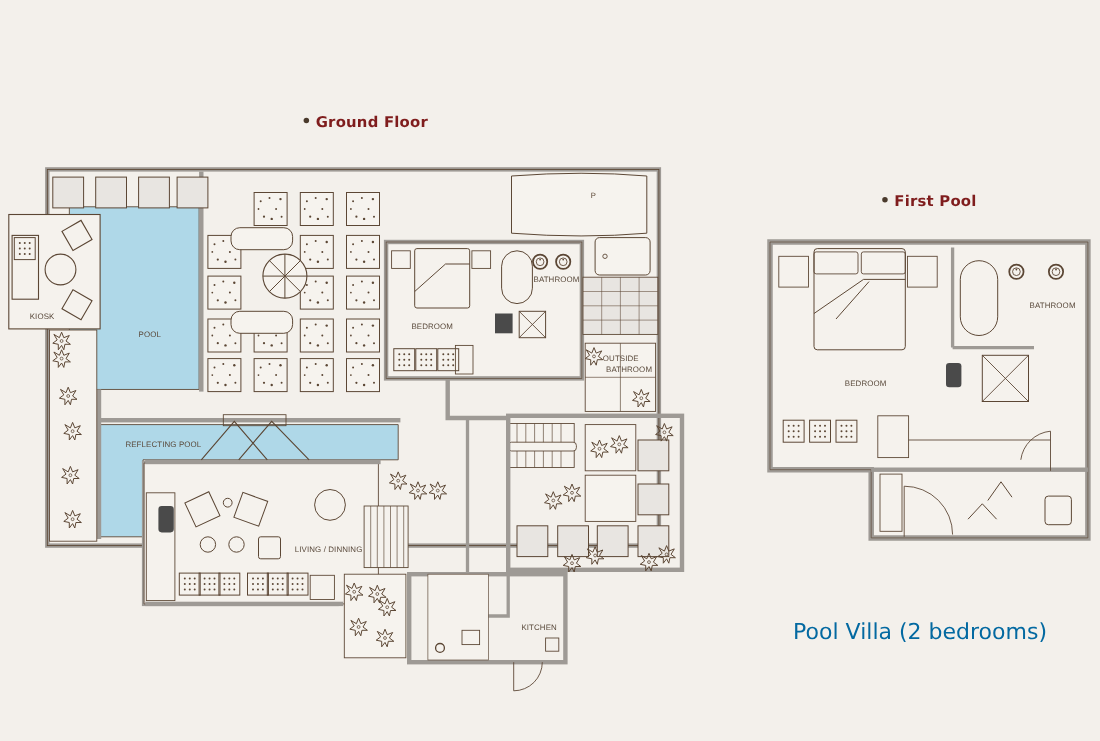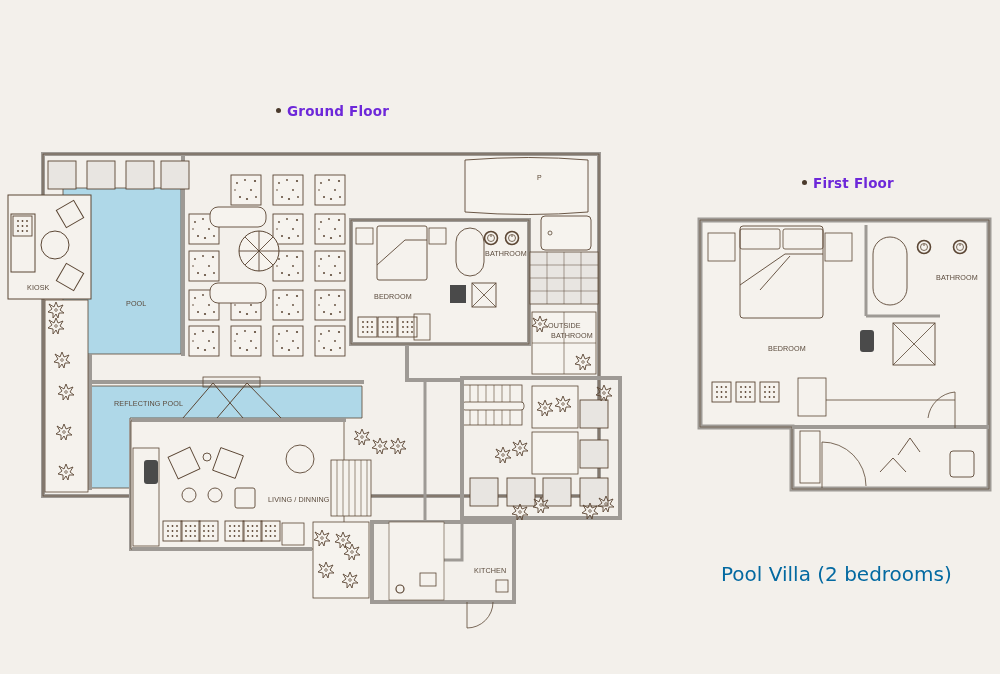"Ground Floor" .floor-title { color: #6d28d9 -> #7f1d1d }
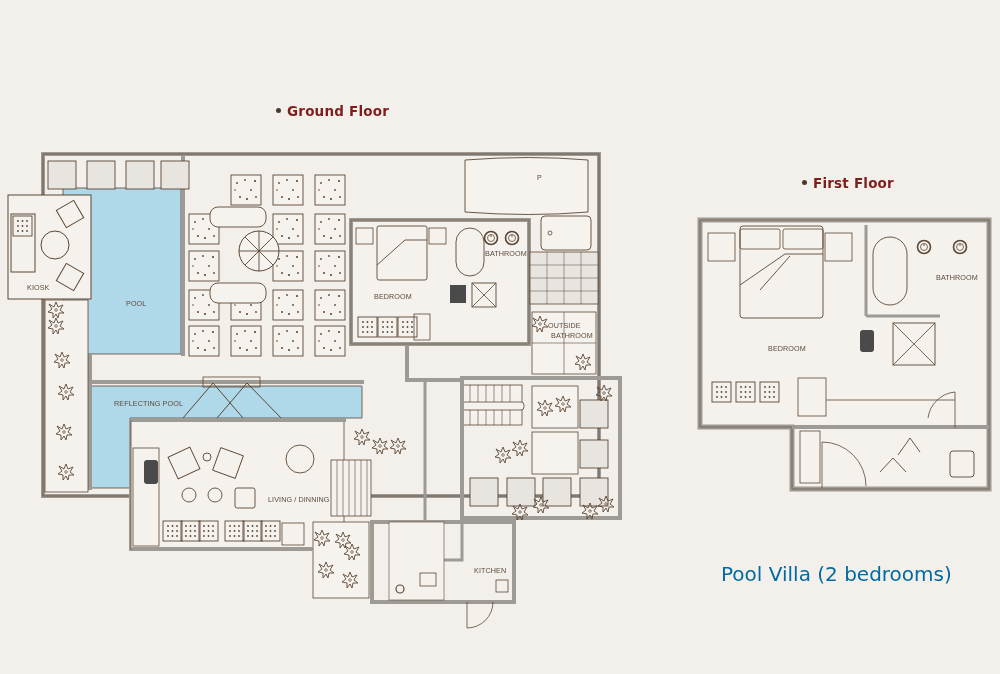"First Floor" span { text: Floor -> Pool }
